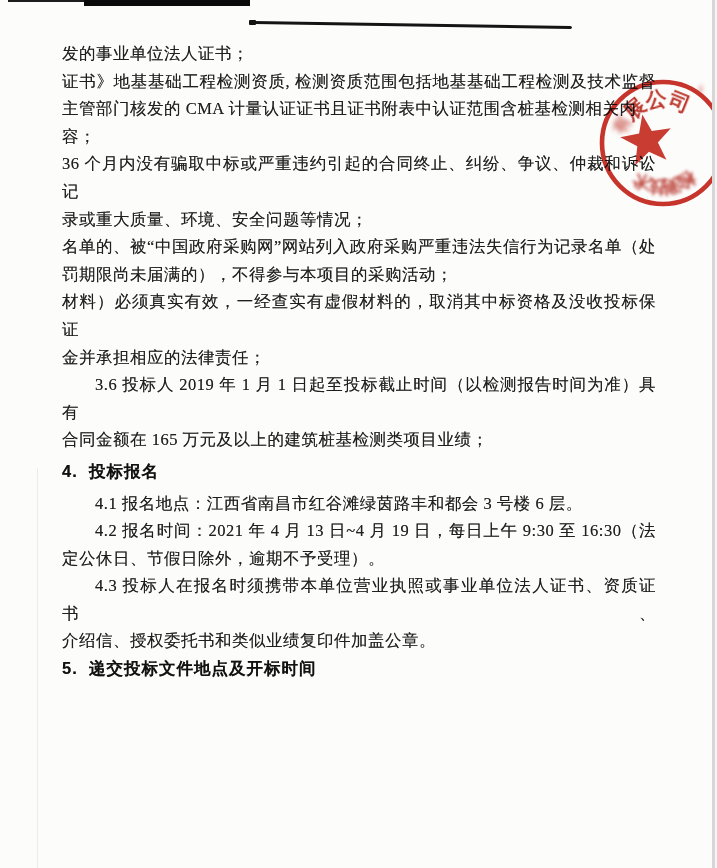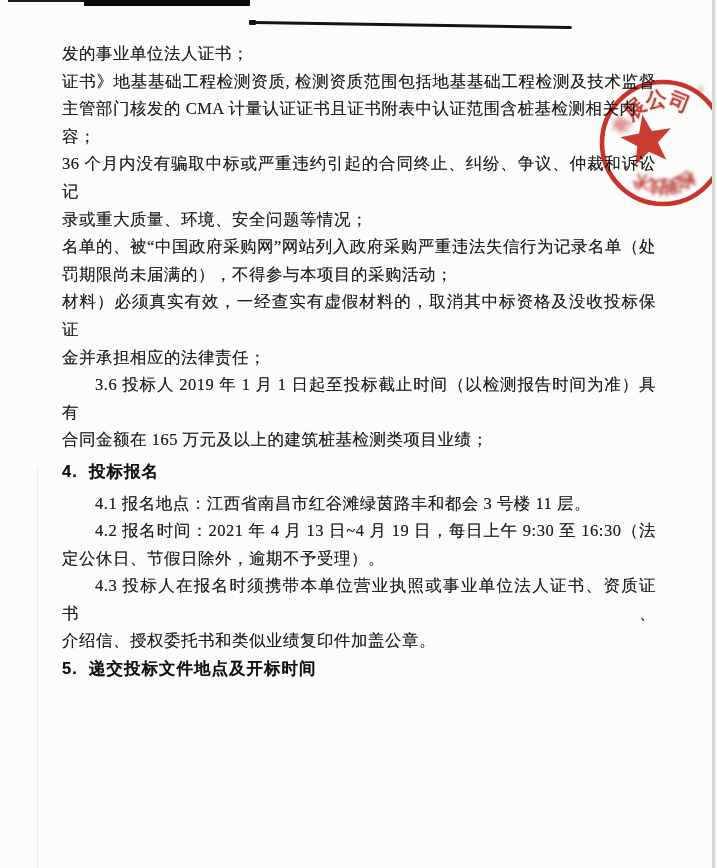"4.1 报名地点：江西省南昌市红谷滩绿茵路丰和都会 3 号楼 11" div.ln { text: 11 -> 6 }
